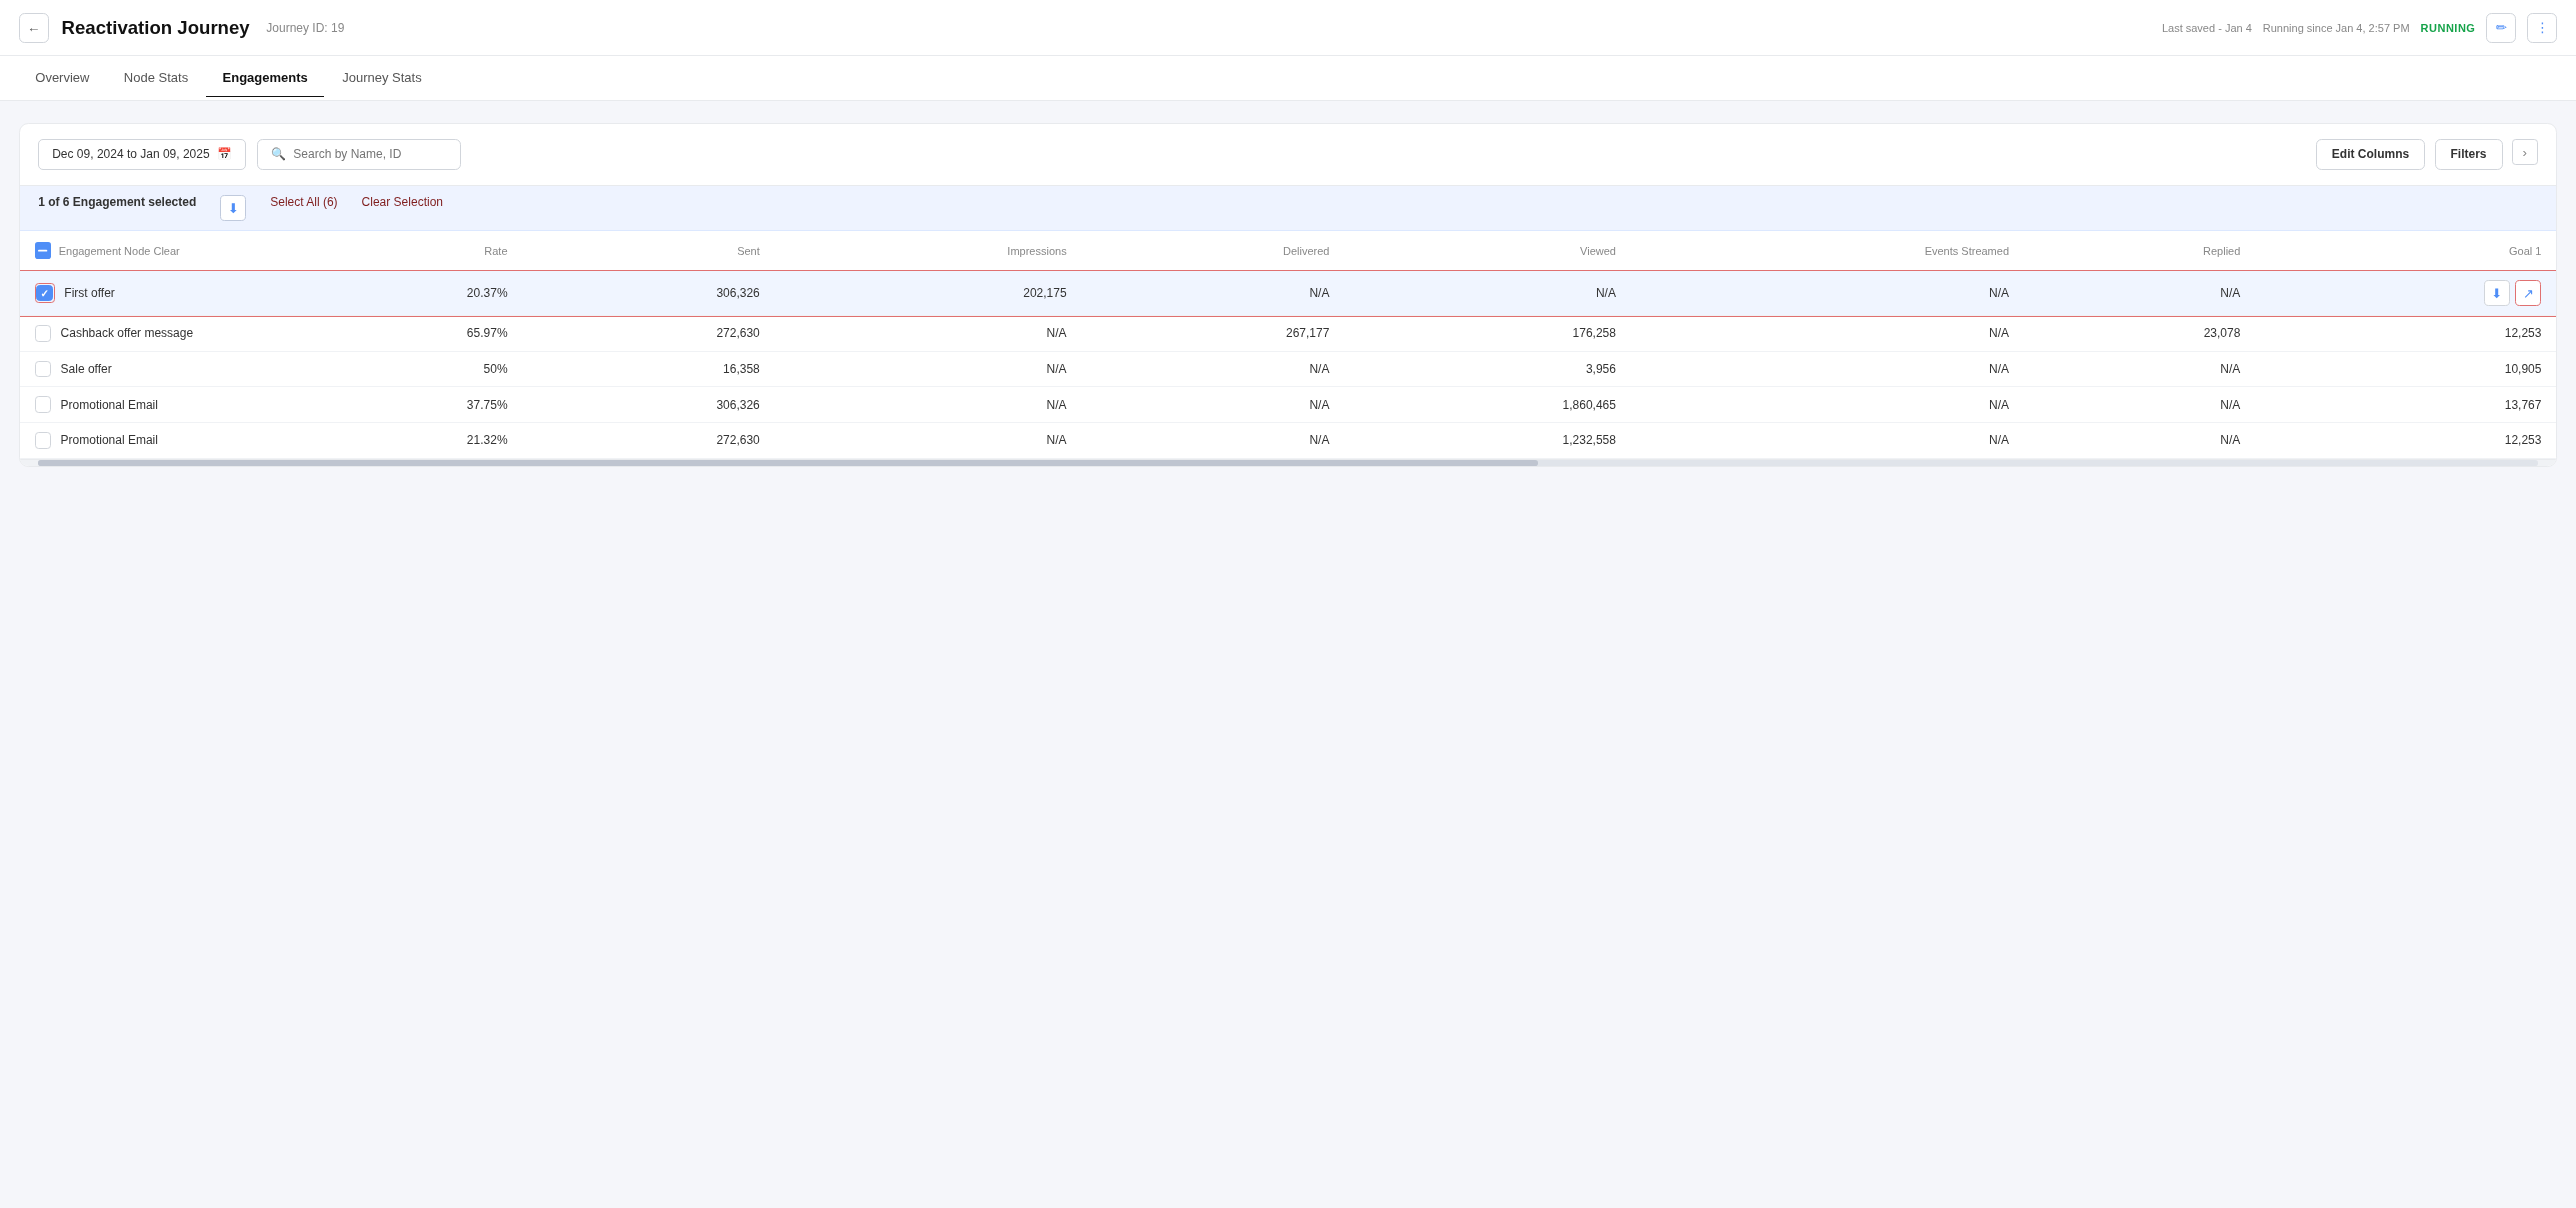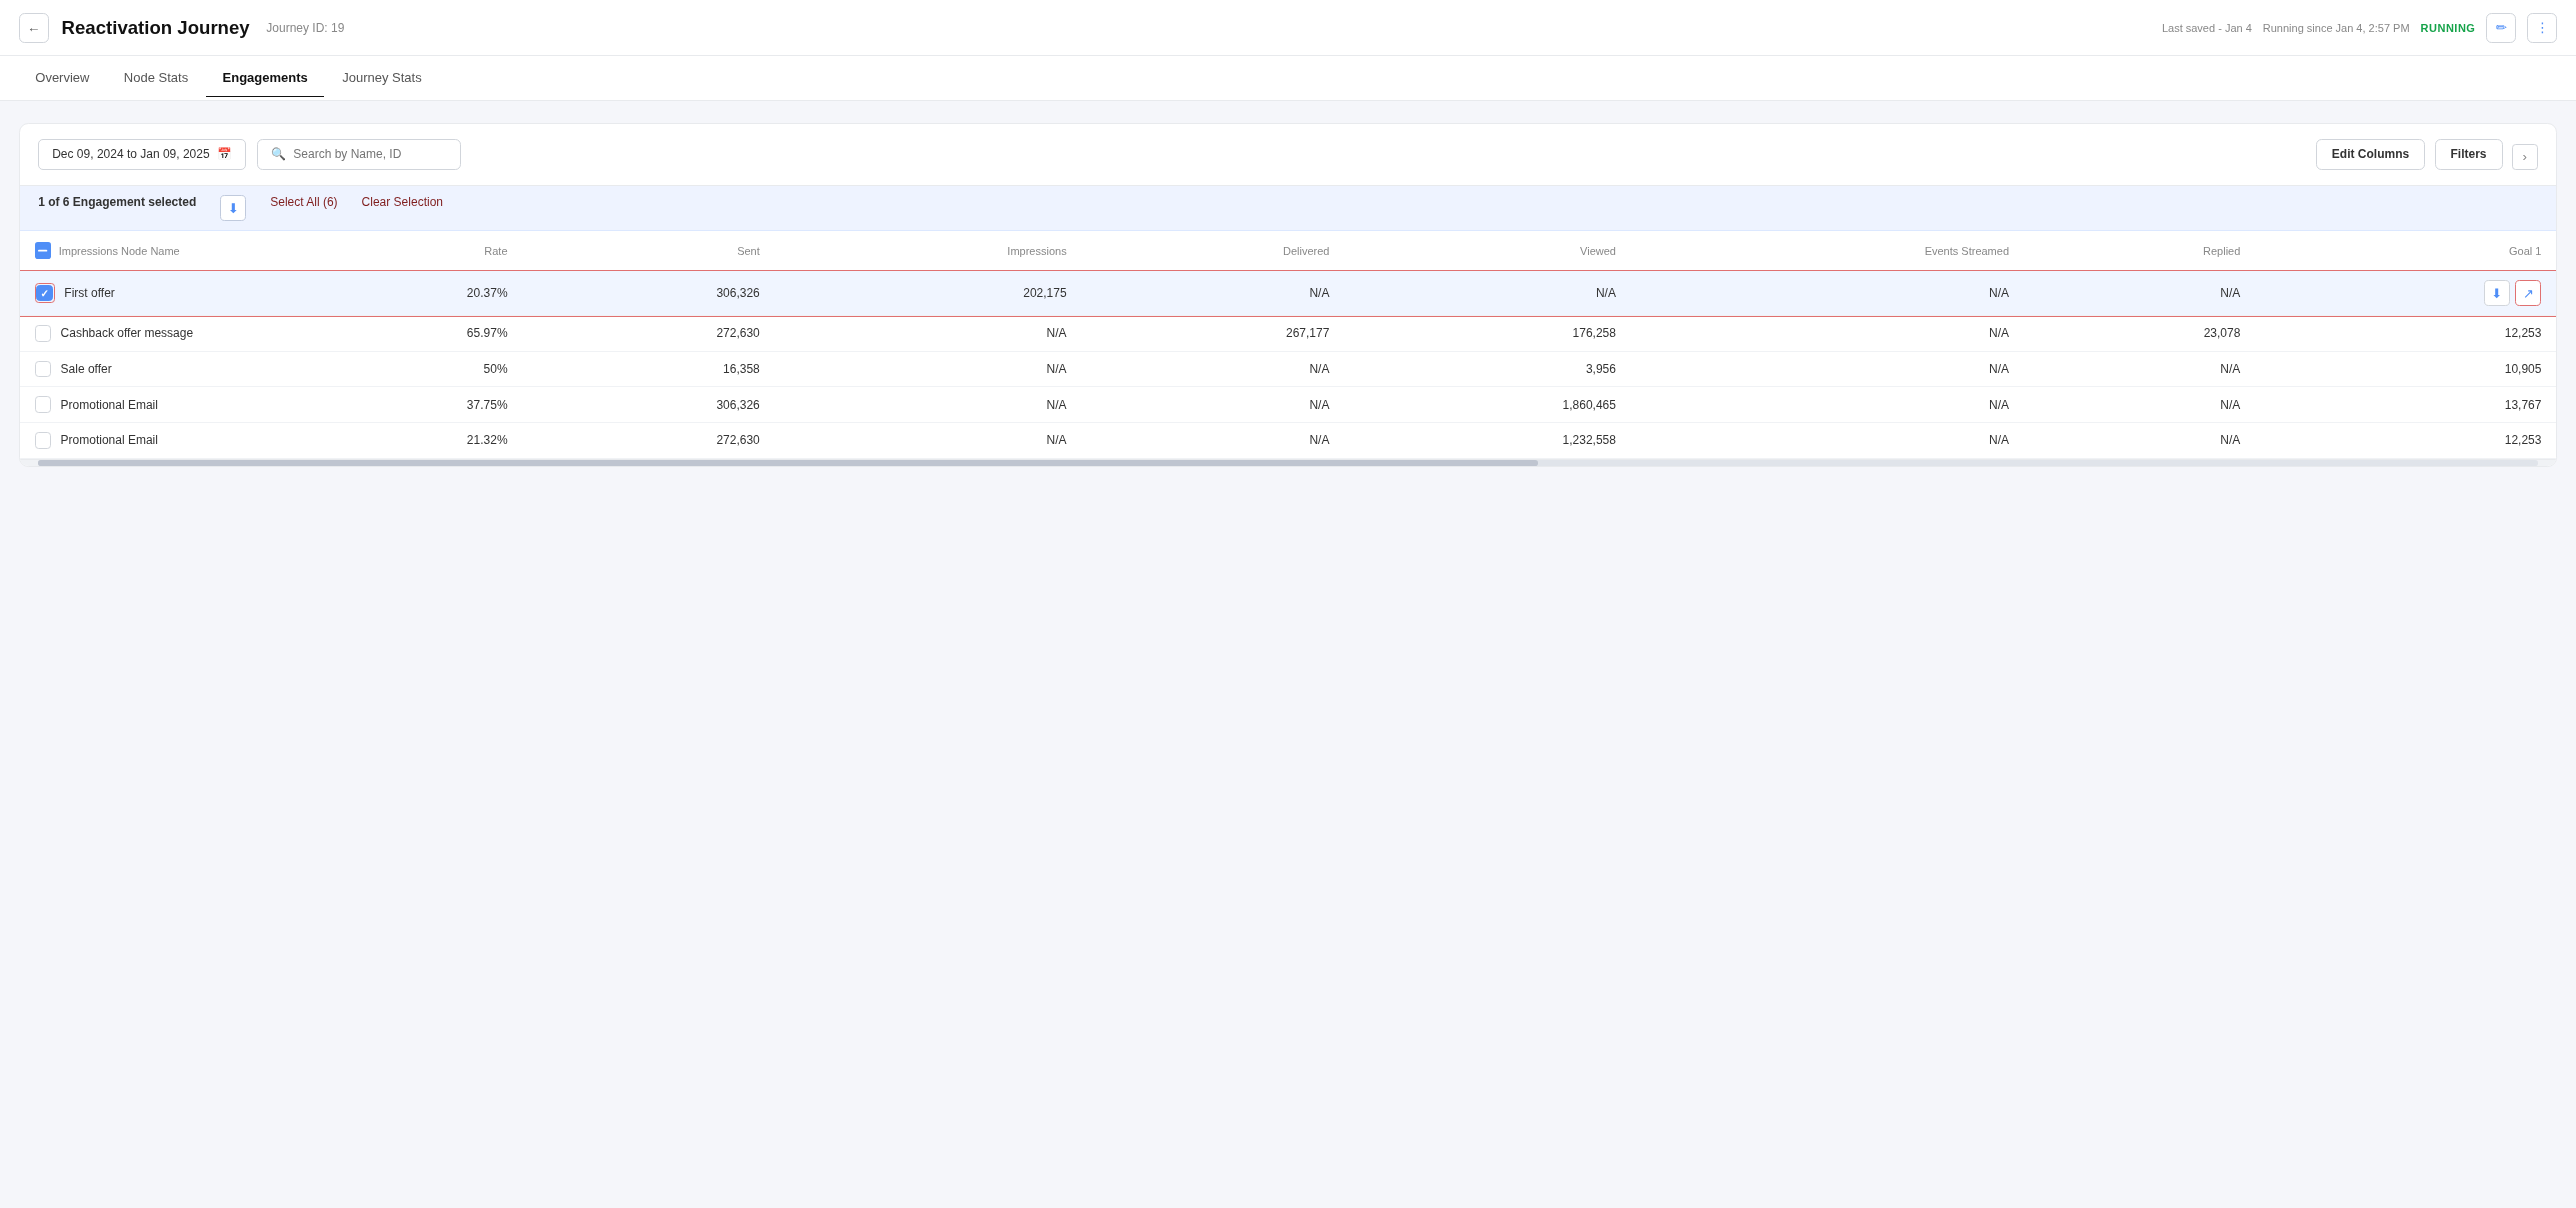"Edit Columns" .toolbar-right { align-items: flex-end -> flex-start }
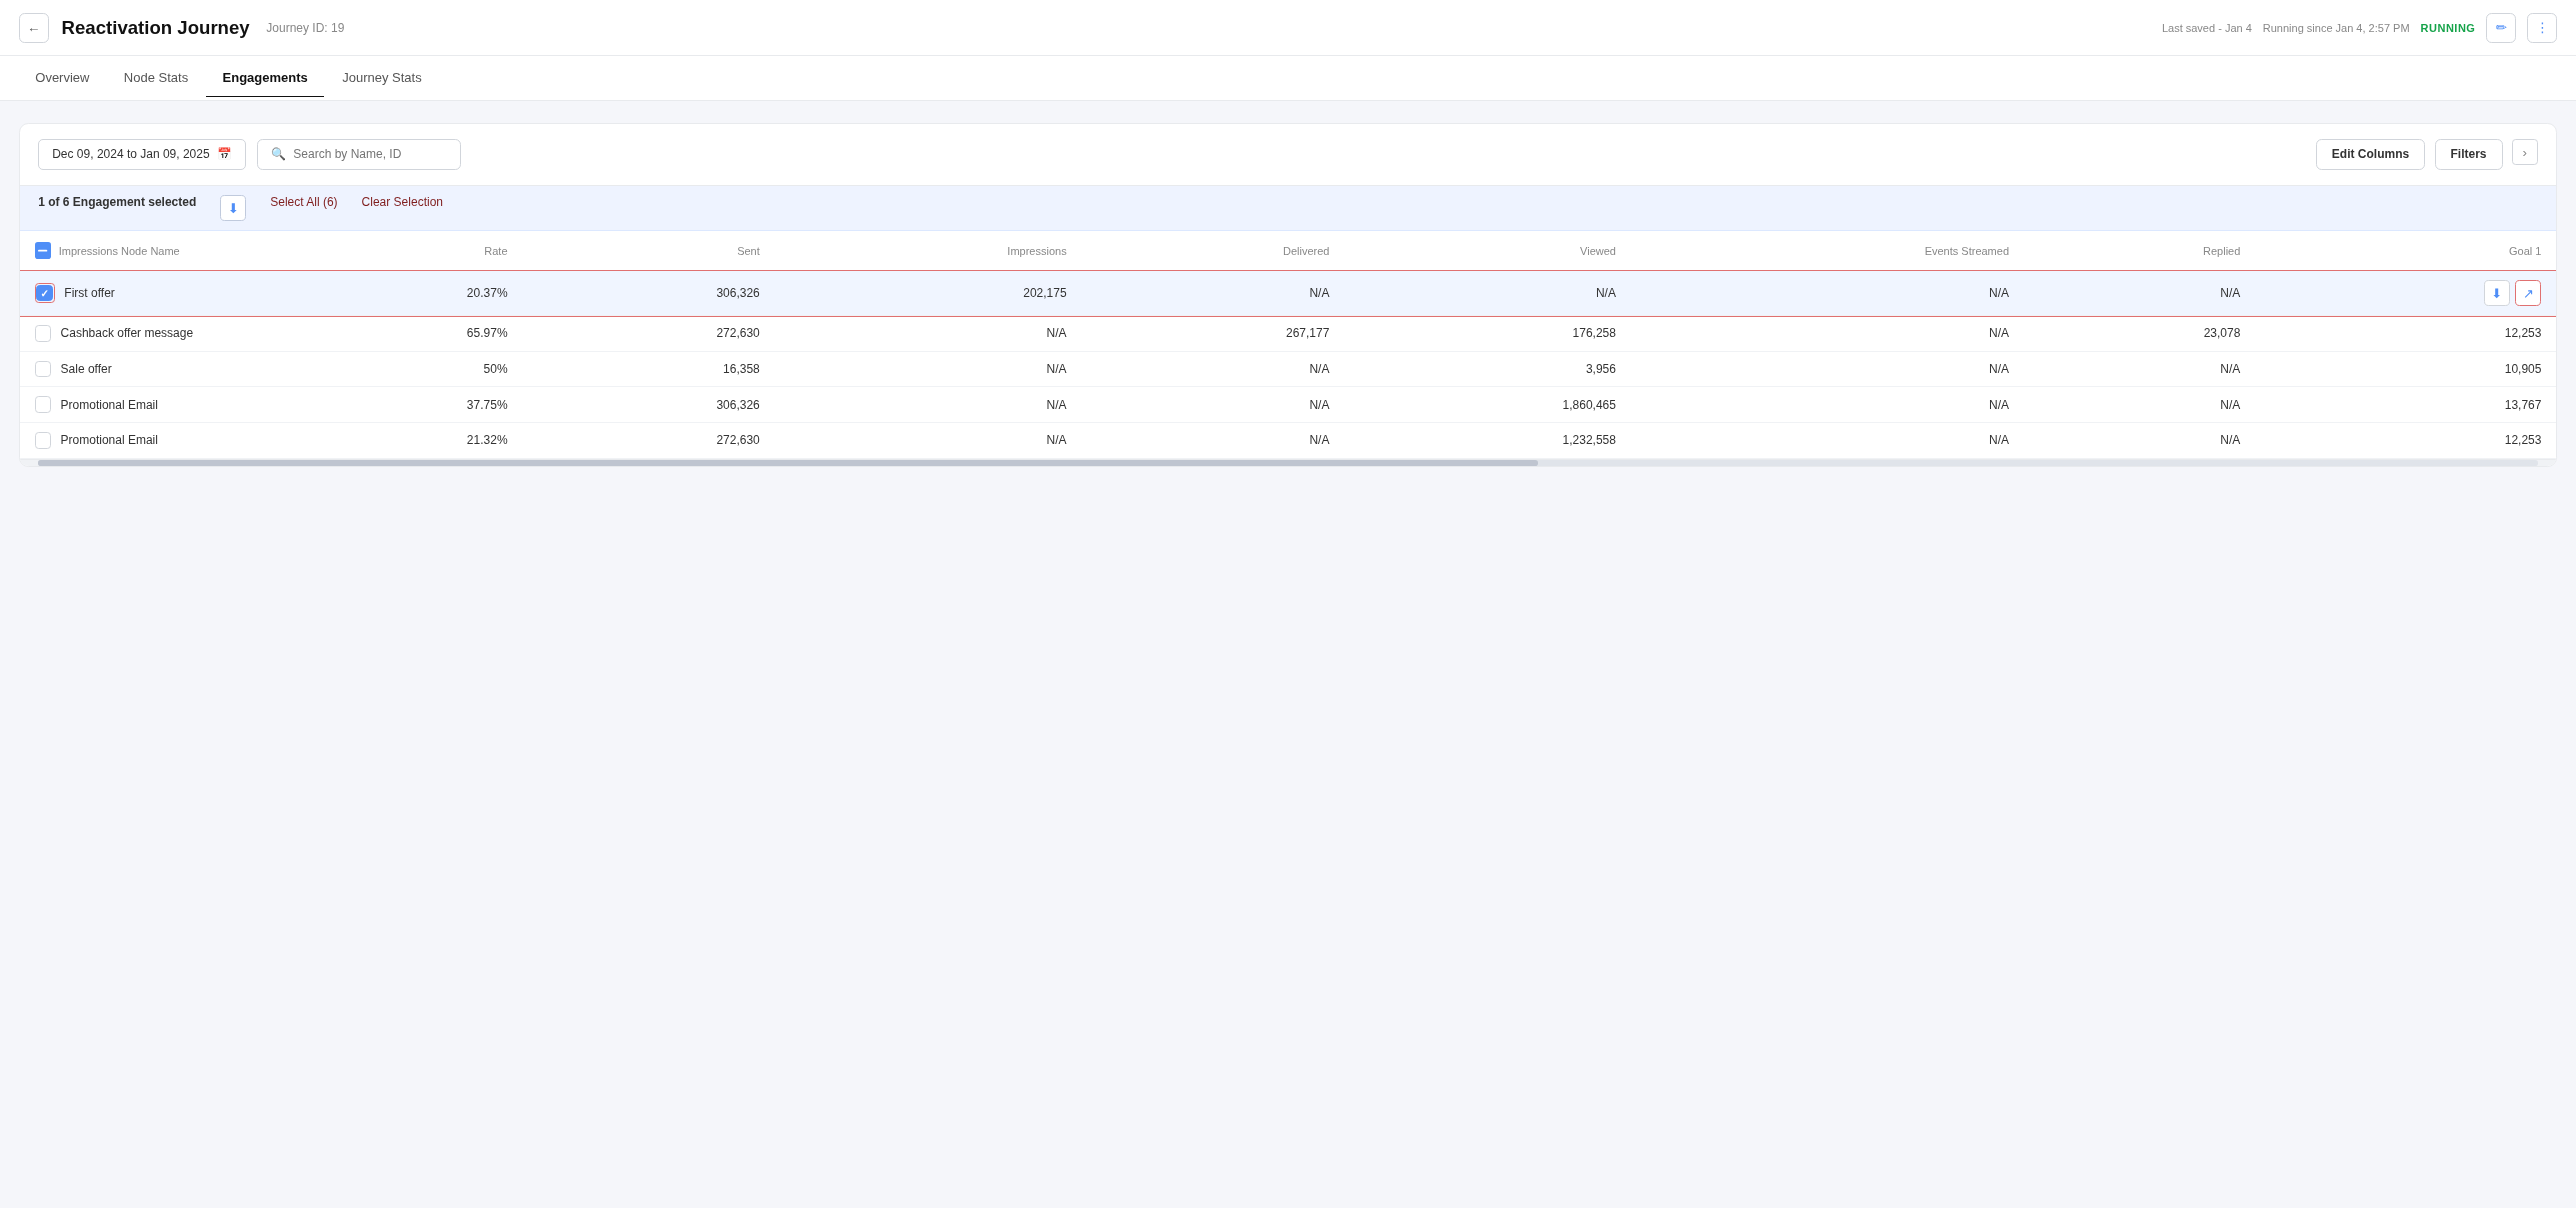"Impressions Node Name" span { text: Impressions Node Name -> Engagement Node Clear }
